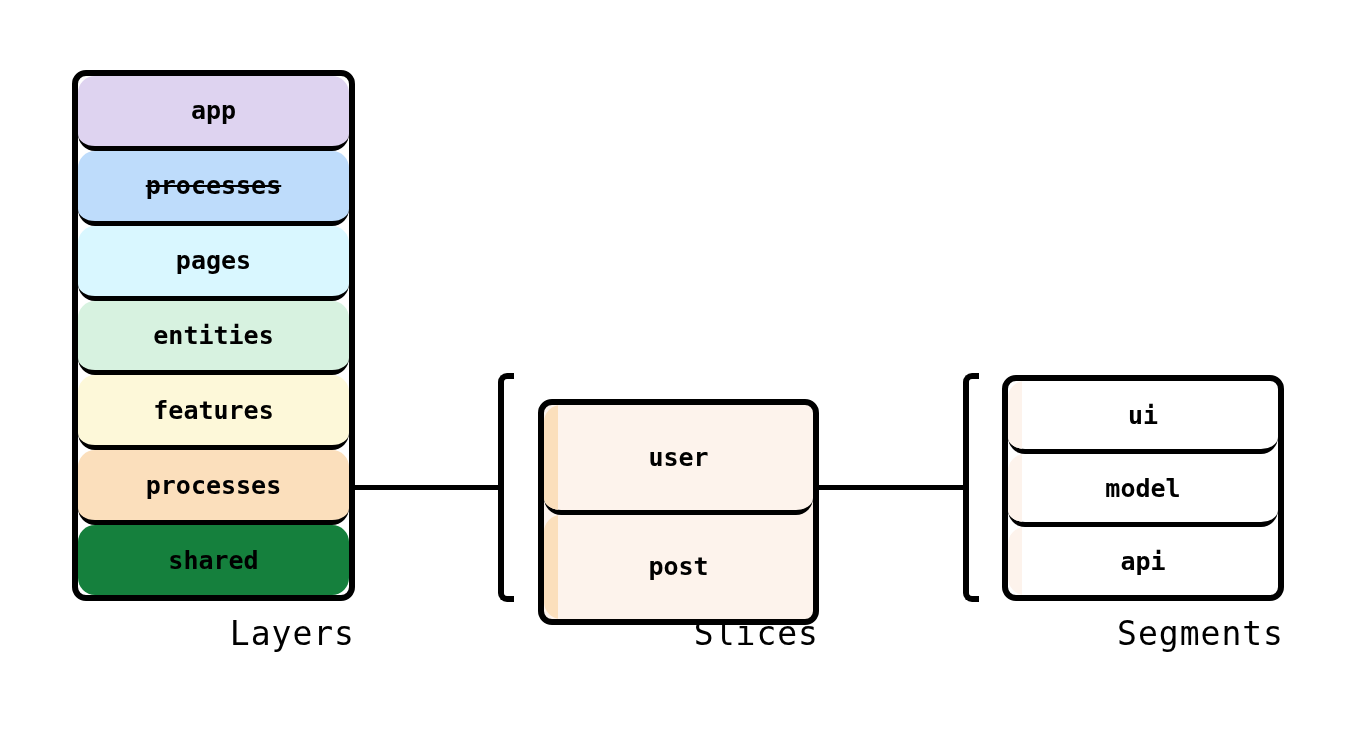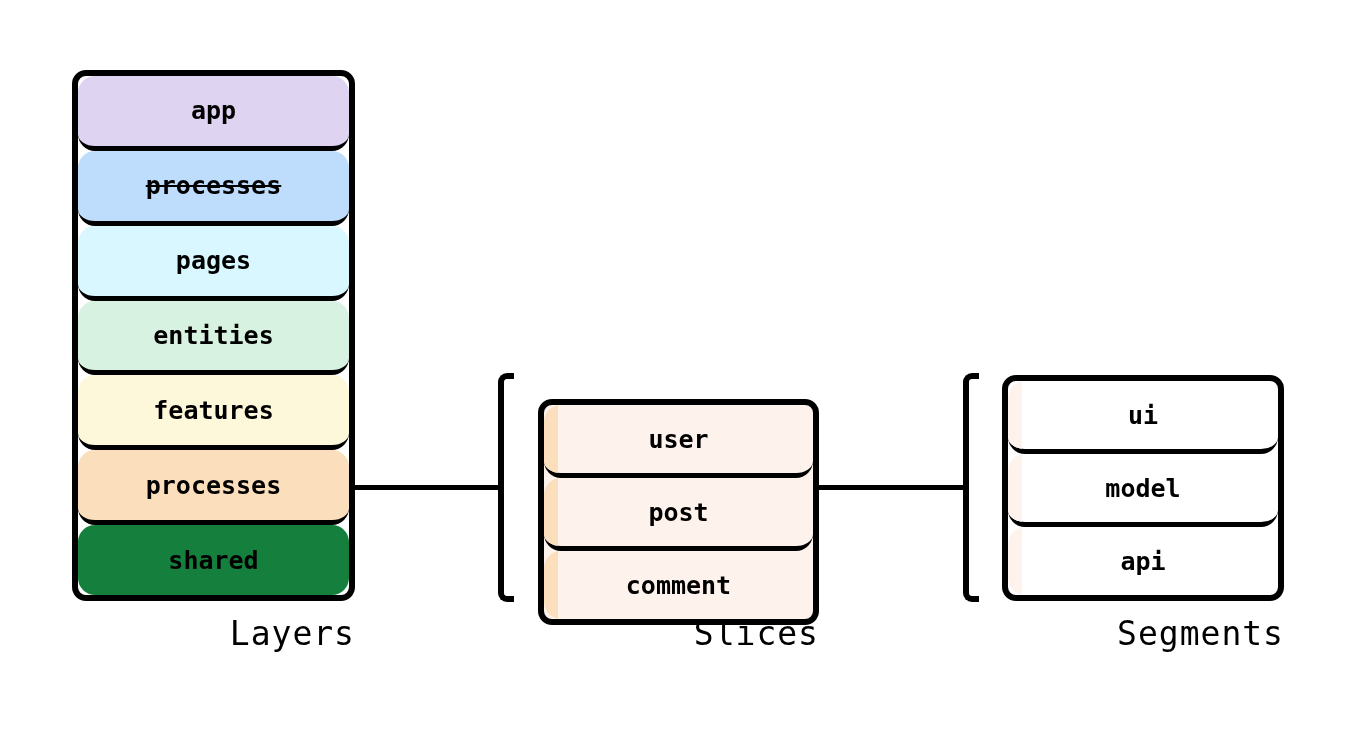"comment" div.row { html: <div> <span></span> <span>comment</span> </div> -> none }
